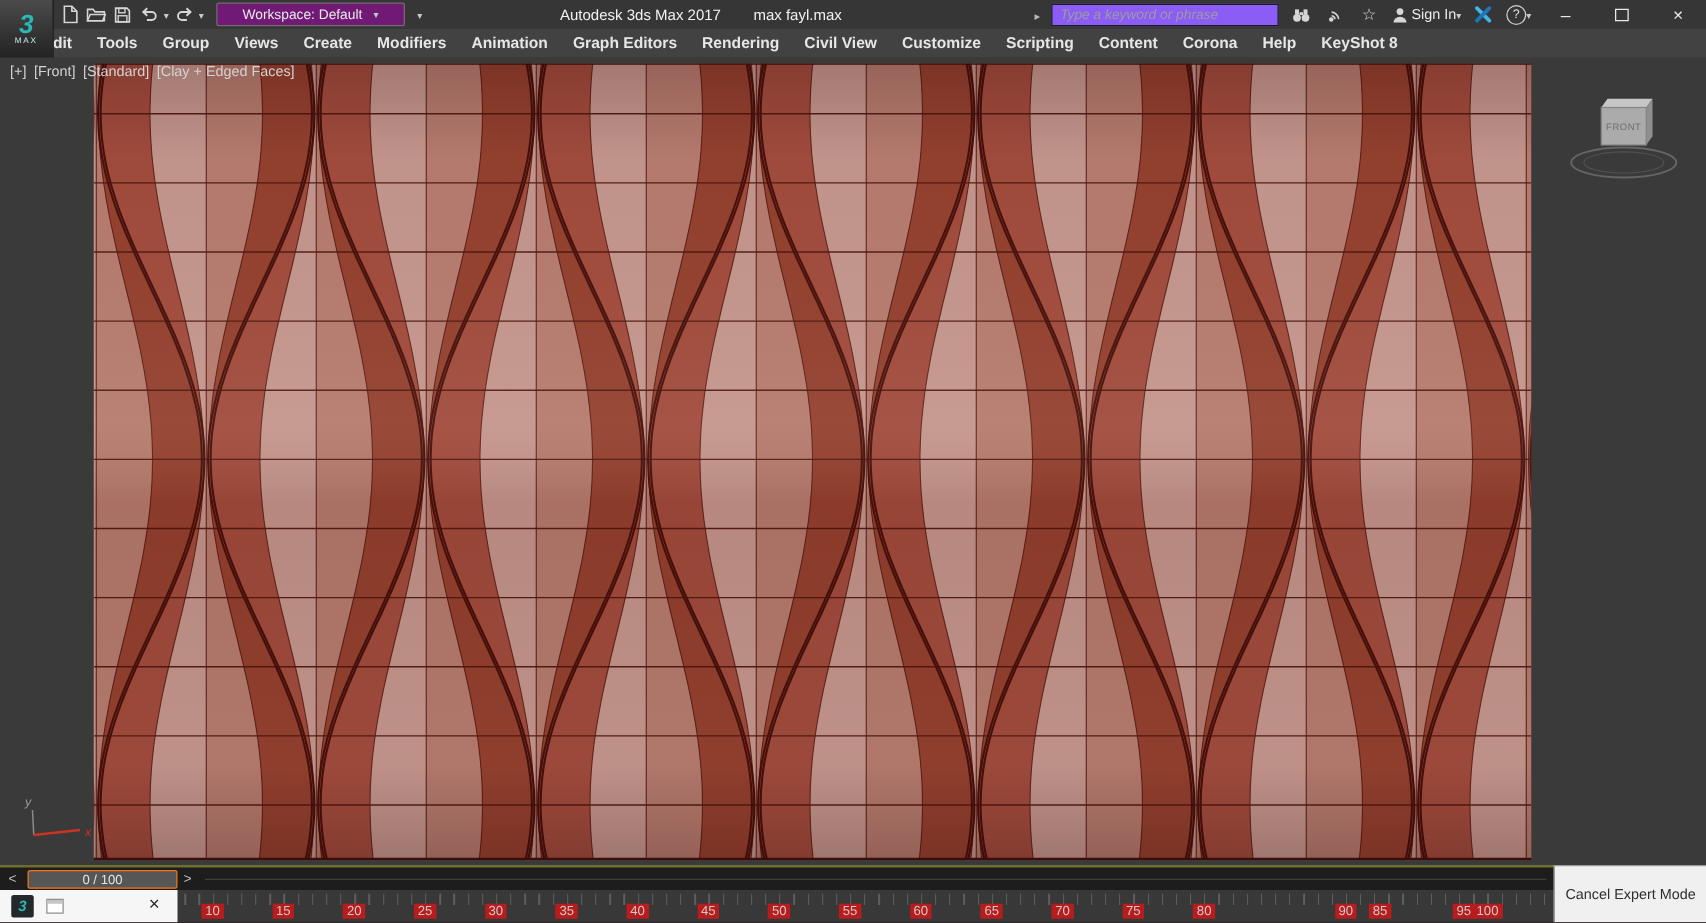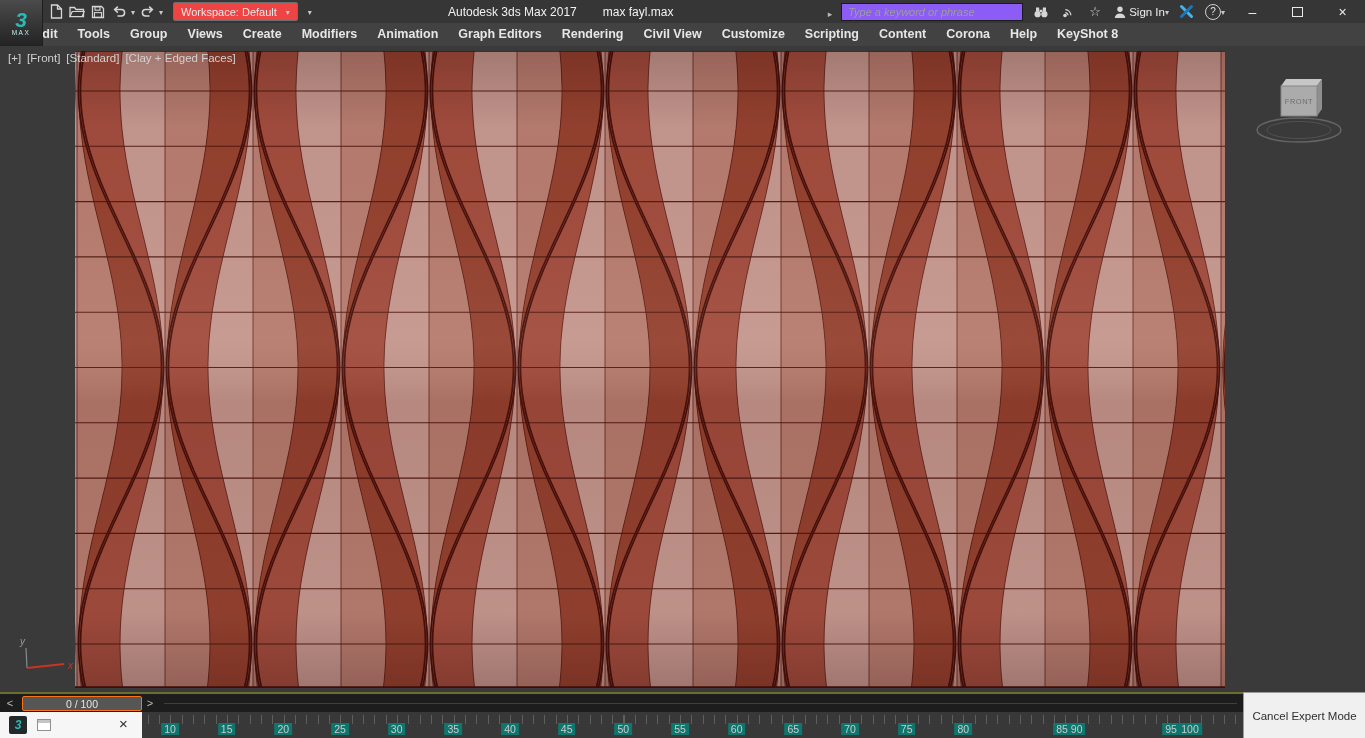"Workspace: Default" .workspace { background: #ef4444 -> #701a75; padding: 0 7px -> 0 20px }
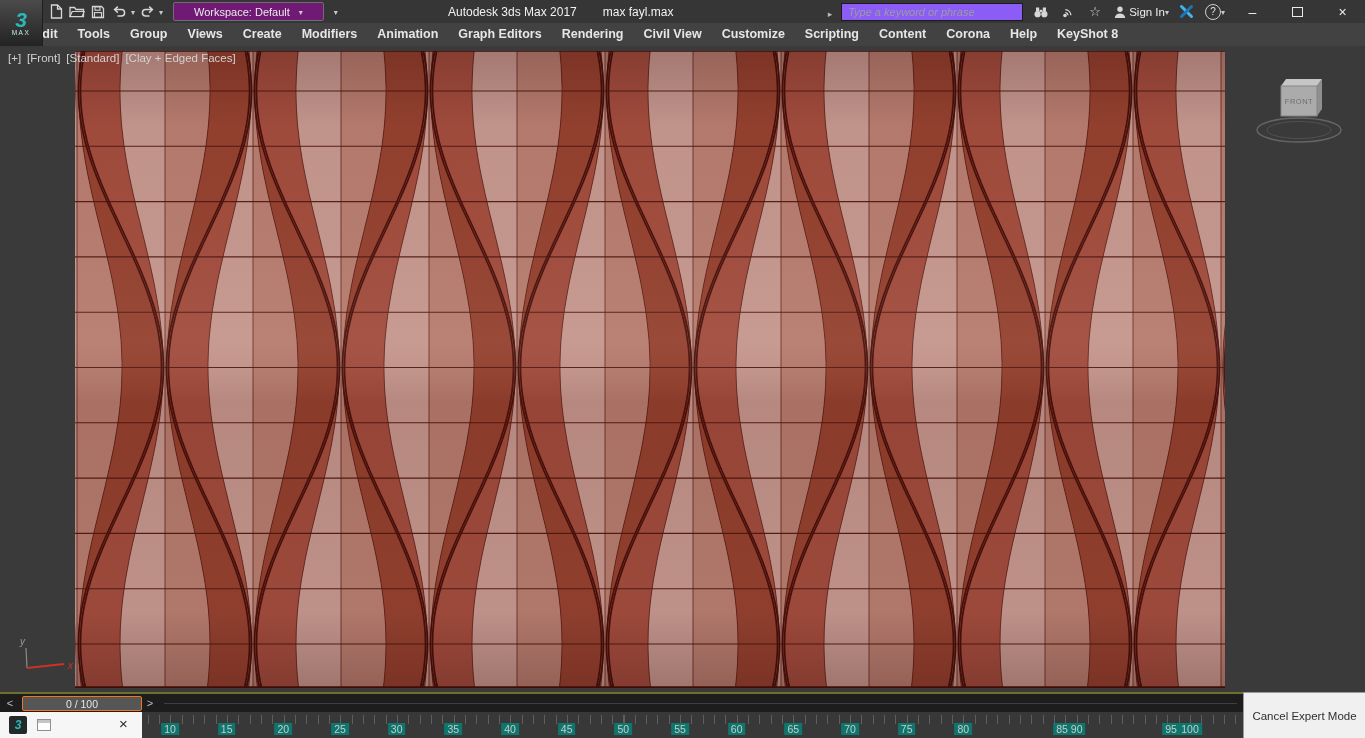"10" .ruler-label { background: #0f766e -> #b91c1c }
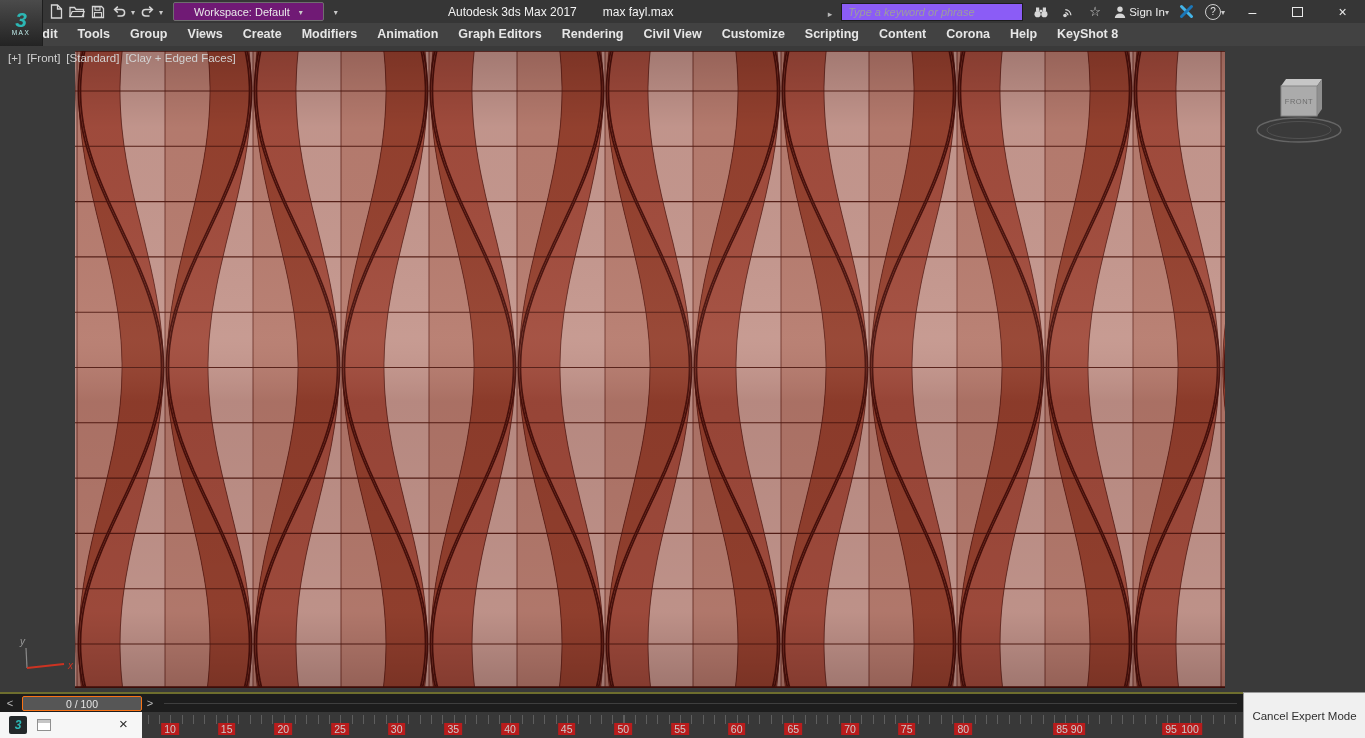"85" span.ruler-label { left: 1022px -> 1064px }
